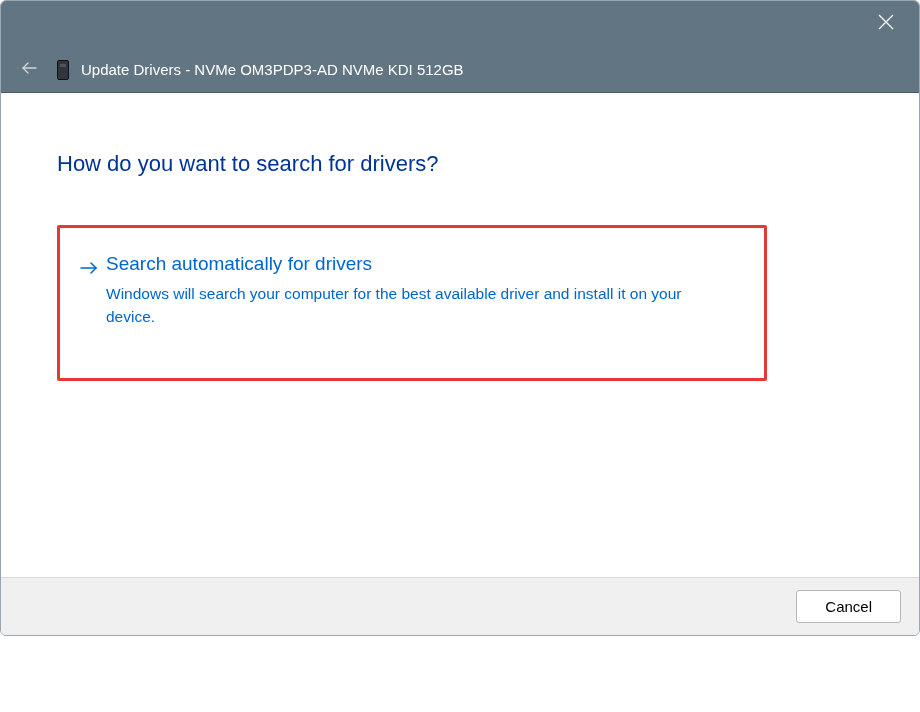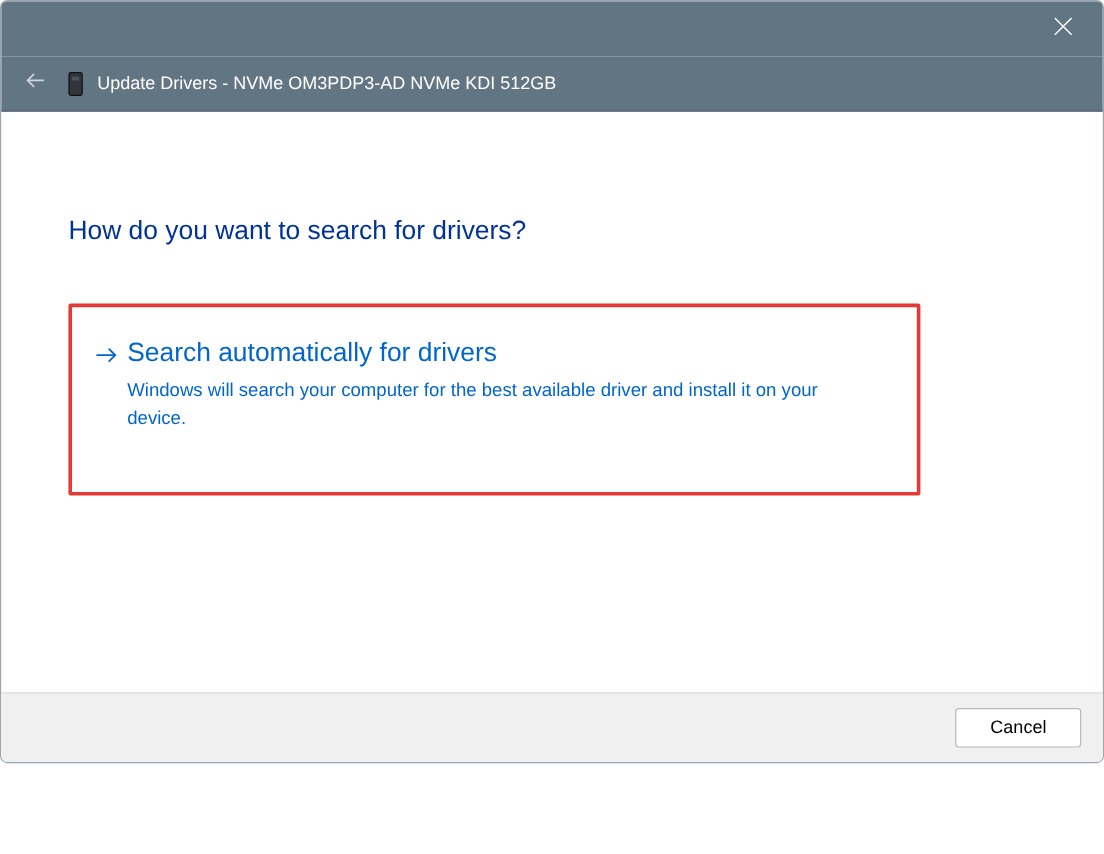"How do you want to" .content { margin-top: 28px -> none }
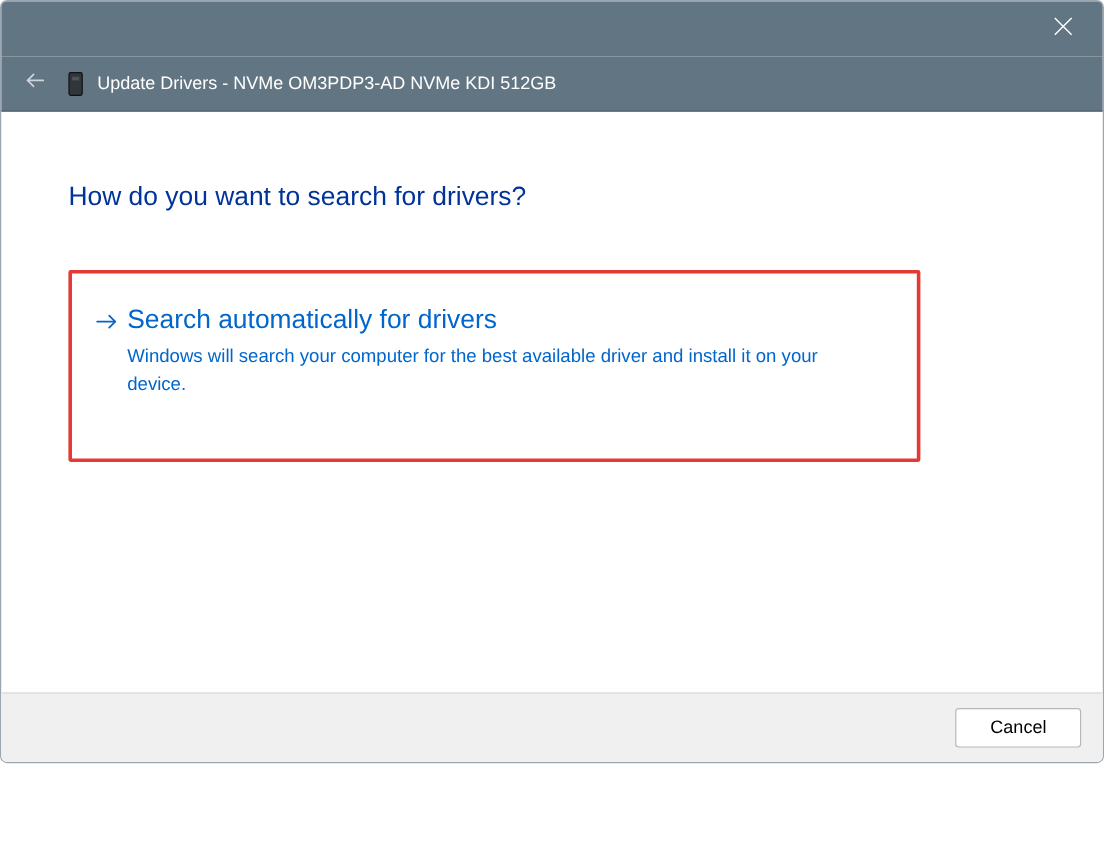"Search automatically for drivers" .option-title { font-size: 22px -> 19px }
